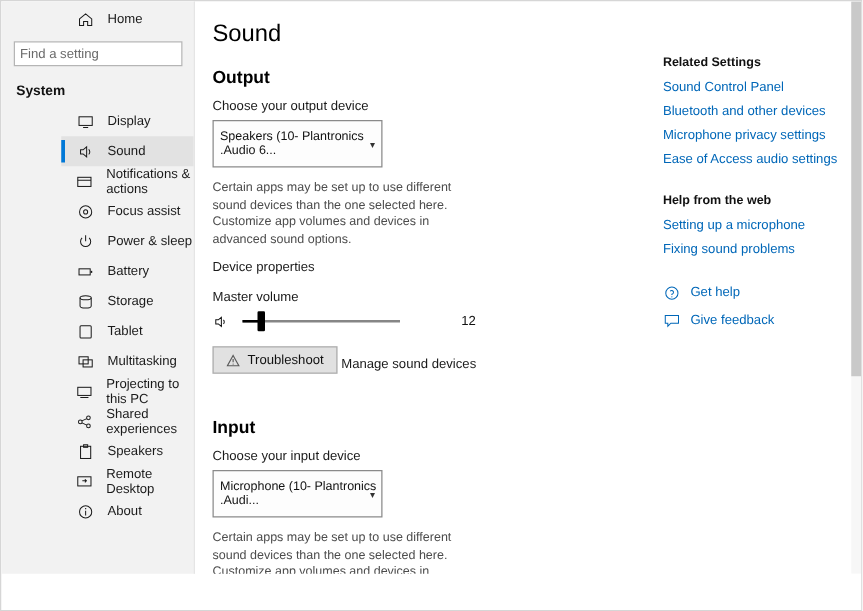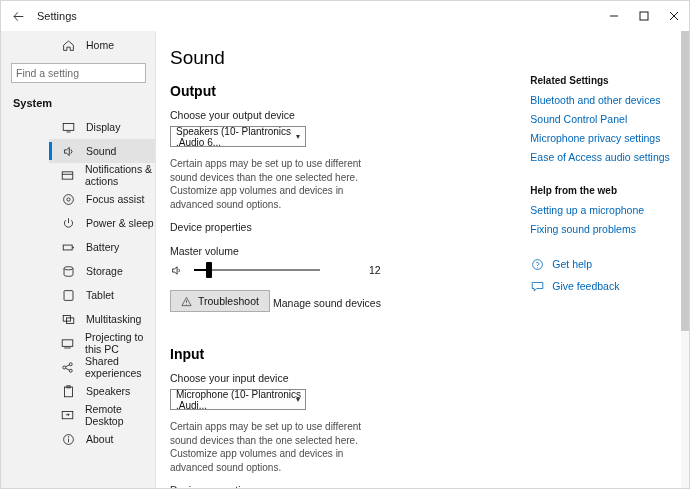"Settings" div.titlebar { html: <div> <div> <svg> <path></path> <path></path> </svg> </div> <div>Settings</div> <div> <div> <svg> <path></path> </svg> </div> <div> <svg> <rect></rect> </svg> </div> <div> <svg> <path></path> </svg> </div> </div> </div> -> none }
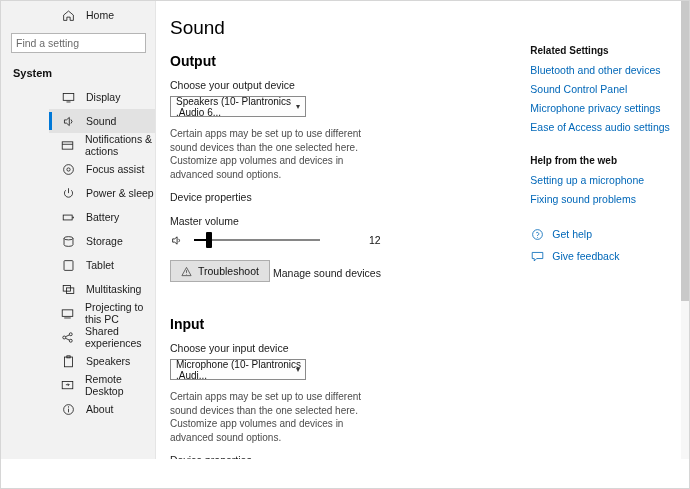"Bluetooth and other devices" a.rail-link { order: before "Sound Control Panel" -> after "Sound Control Panel" }
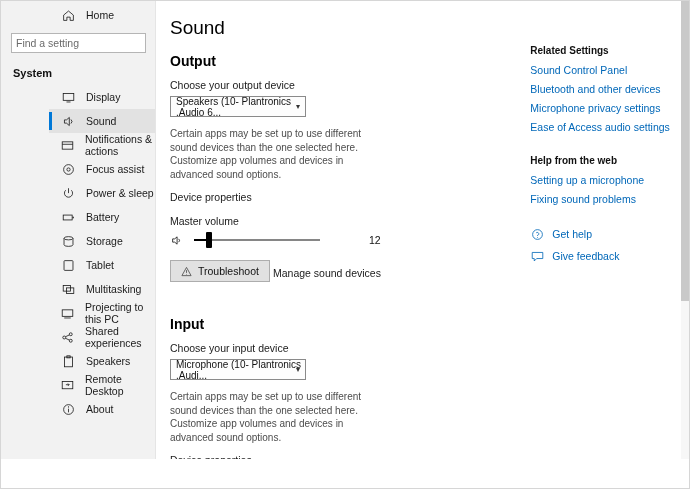"Speakers (10- Plantronics .Audio 6..." .combo { height: 21px -> 38px }
